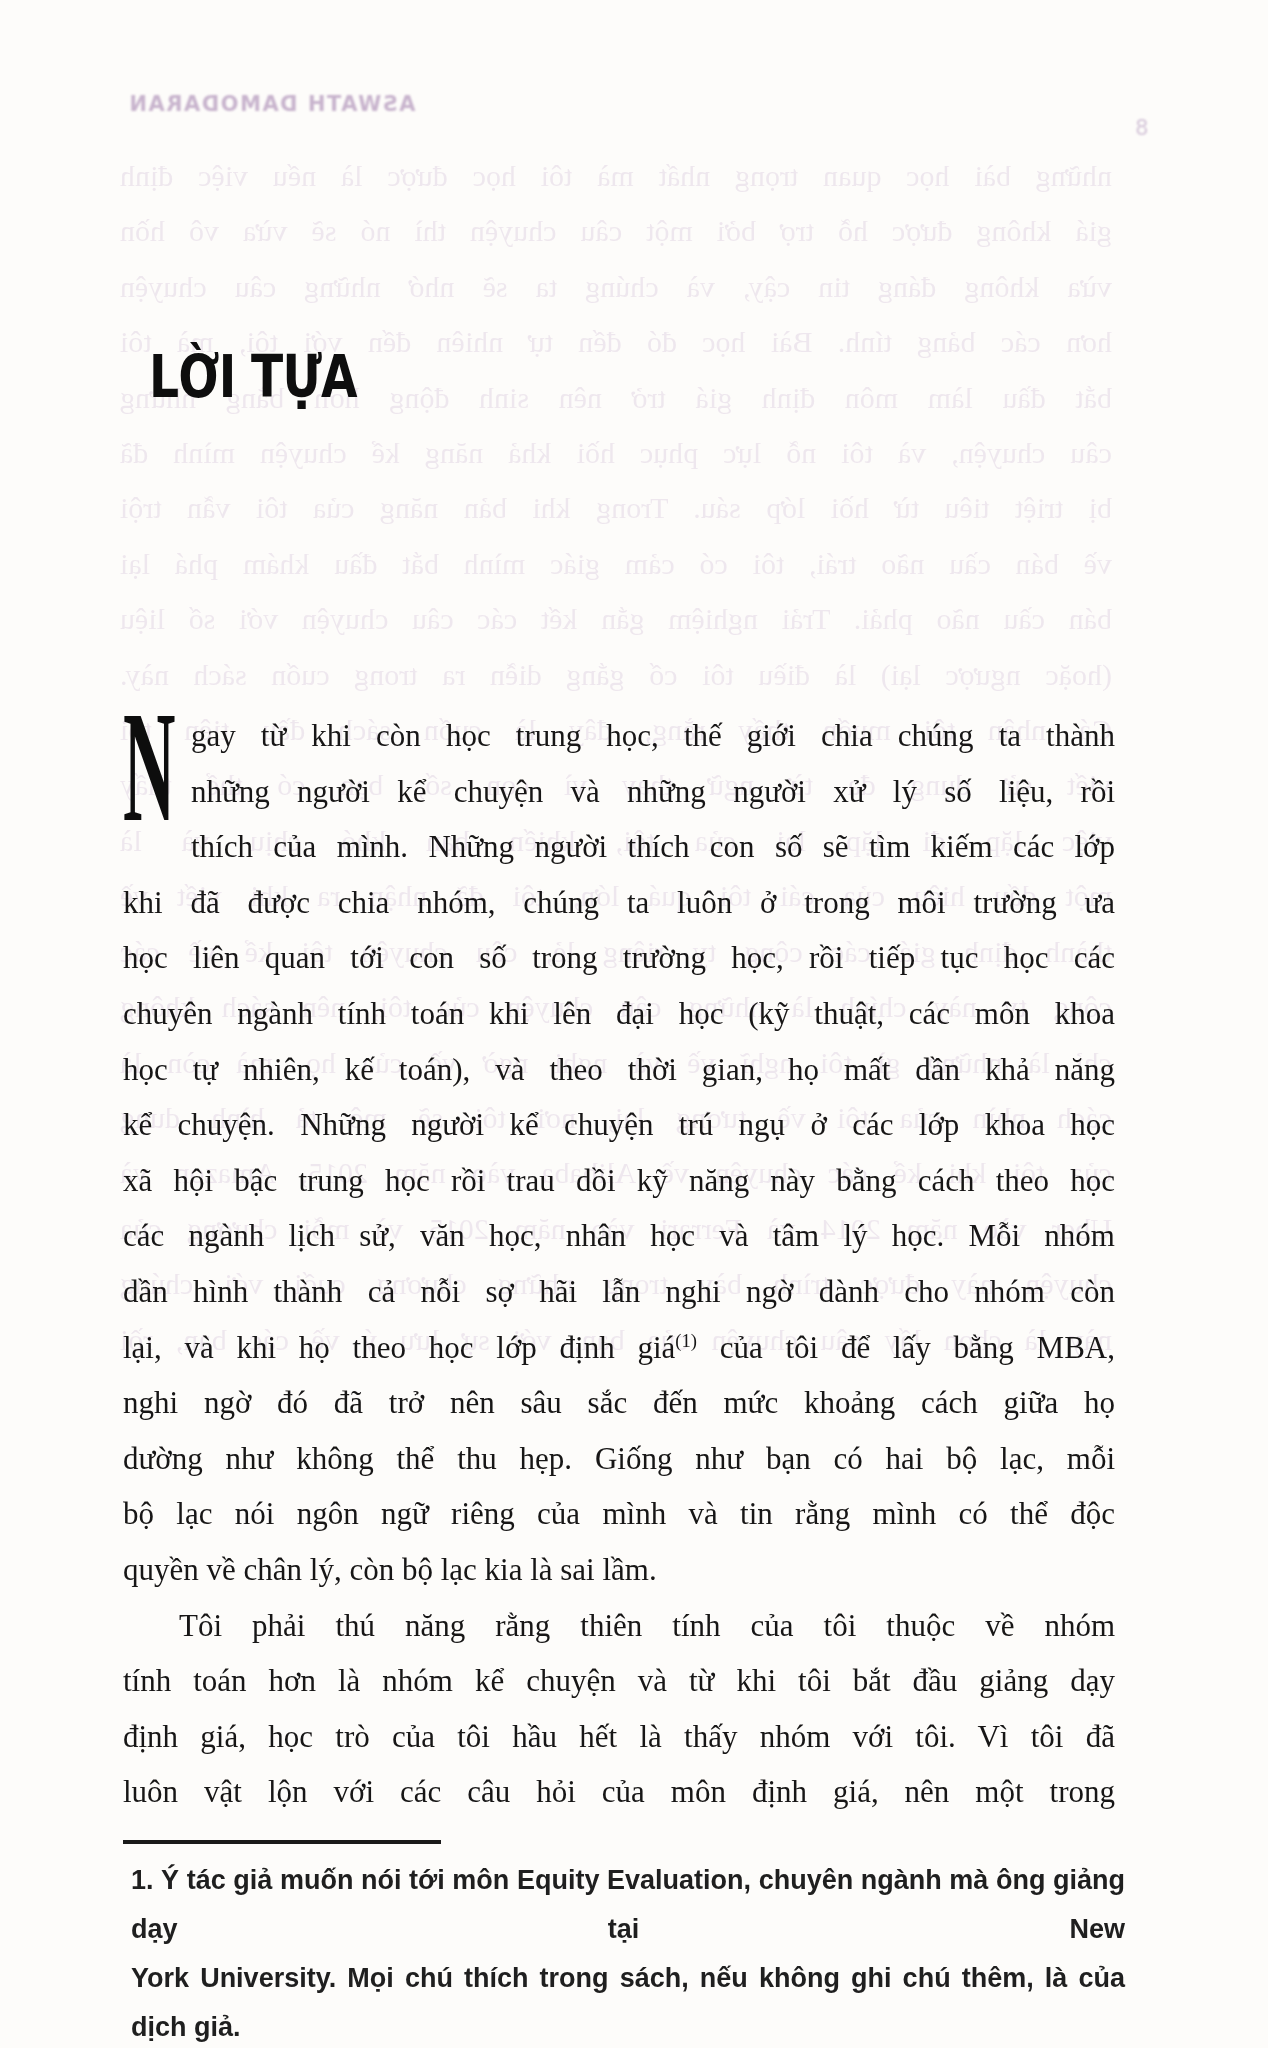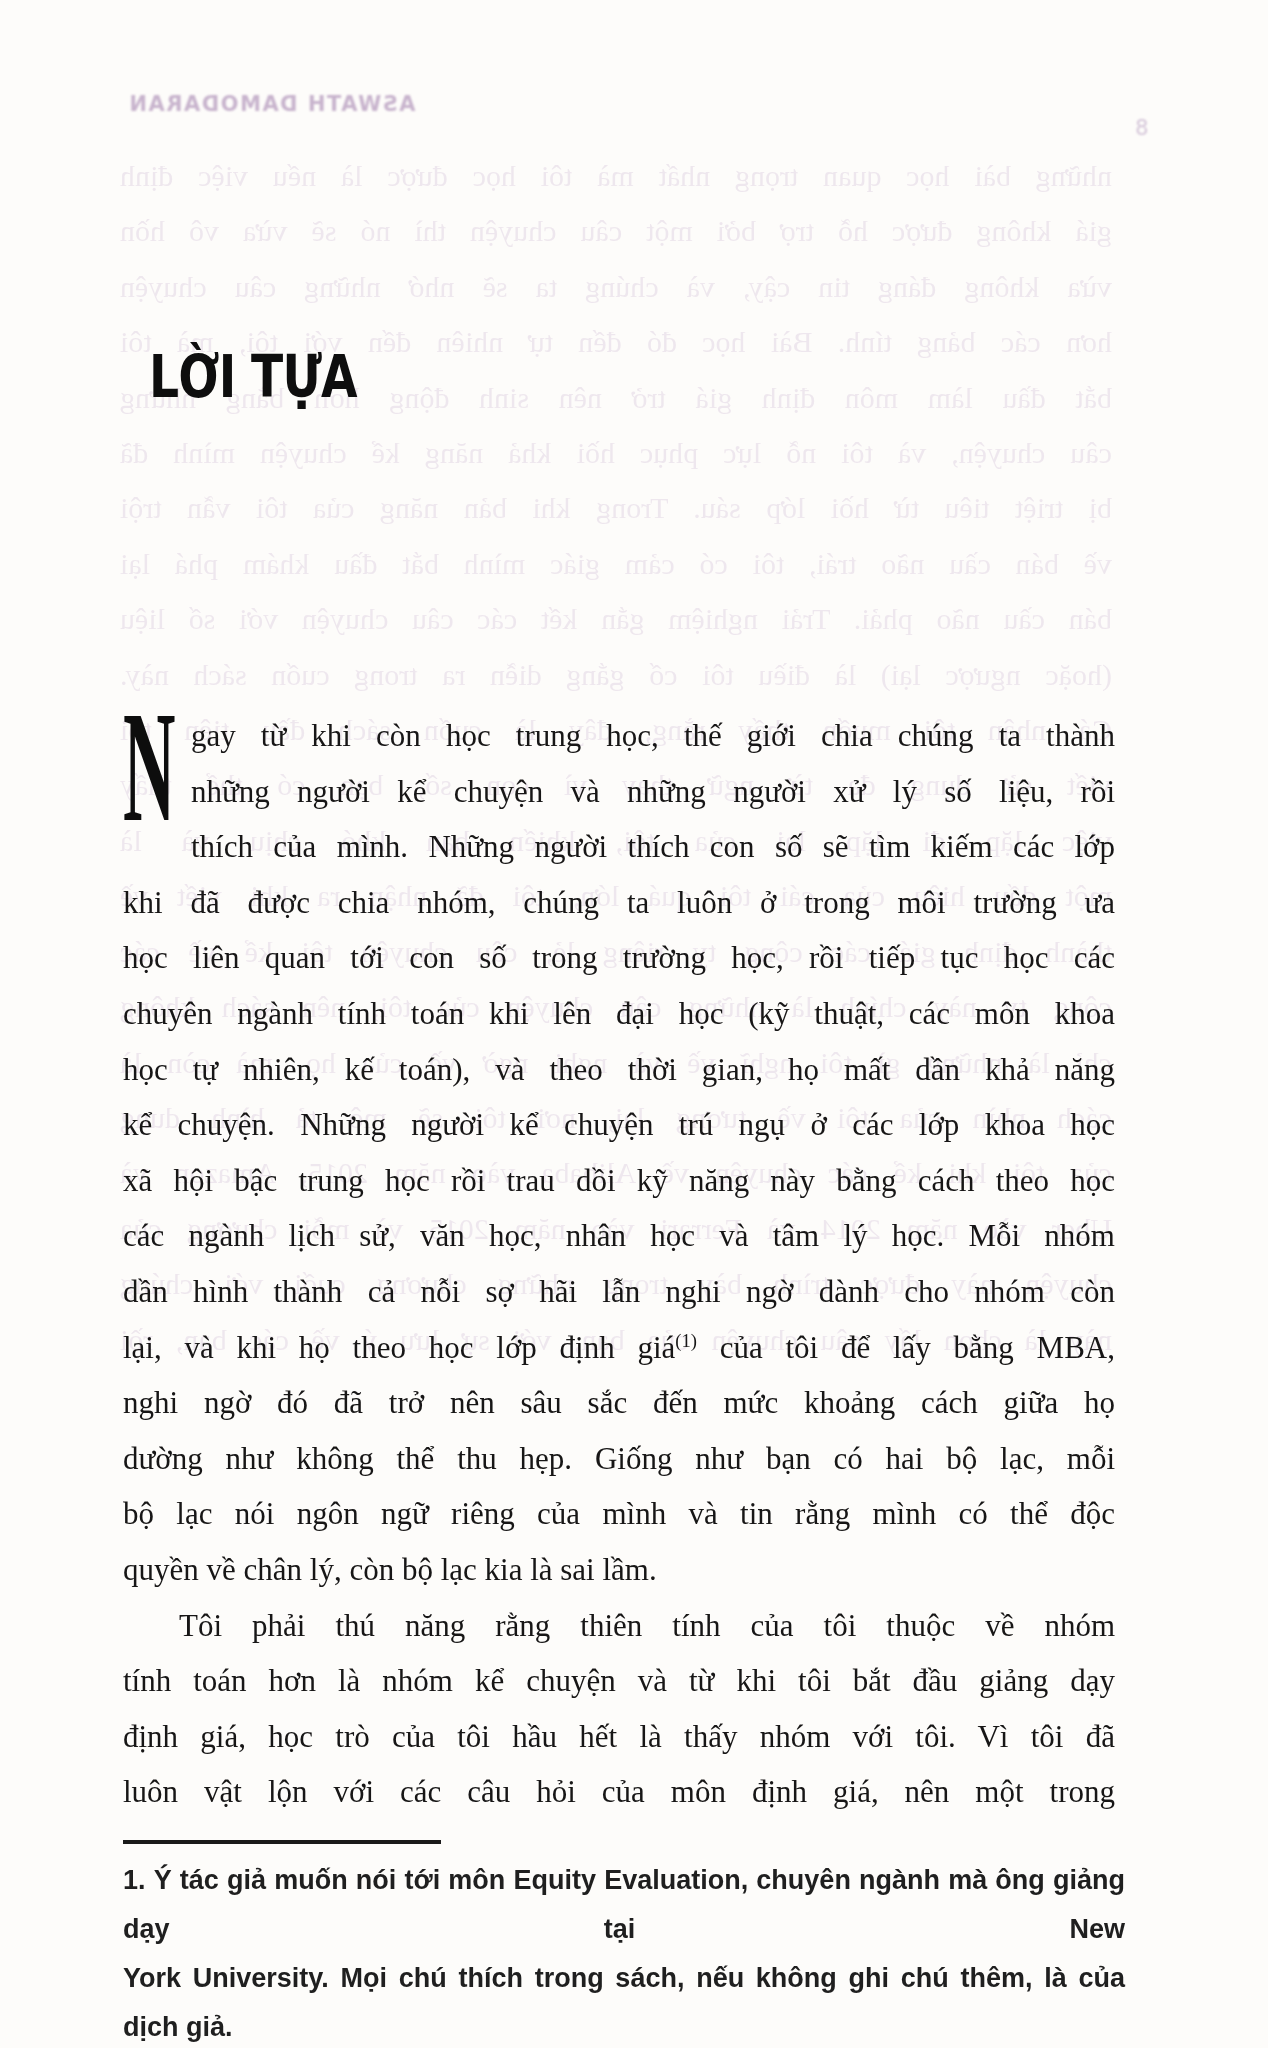"1. Ý tác giả muốn" .fn-ln { margin-left: none -> 8px }
